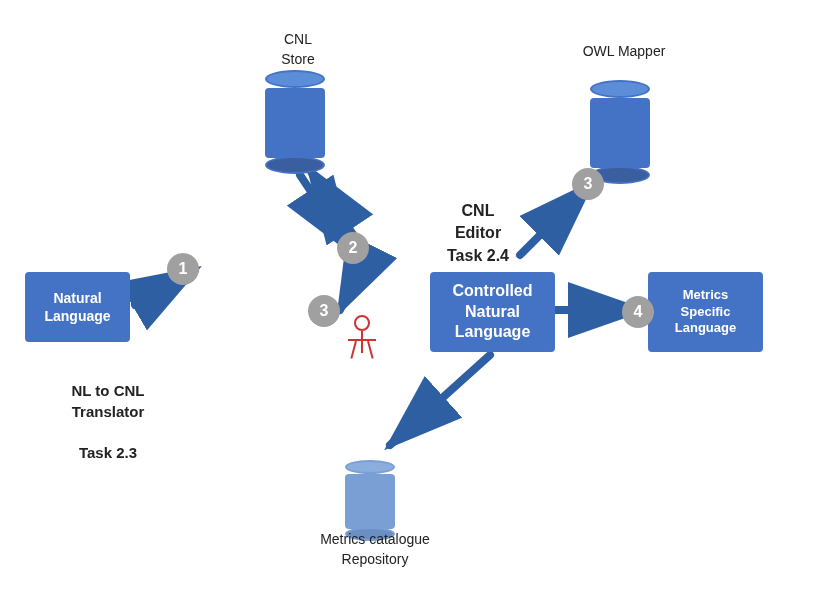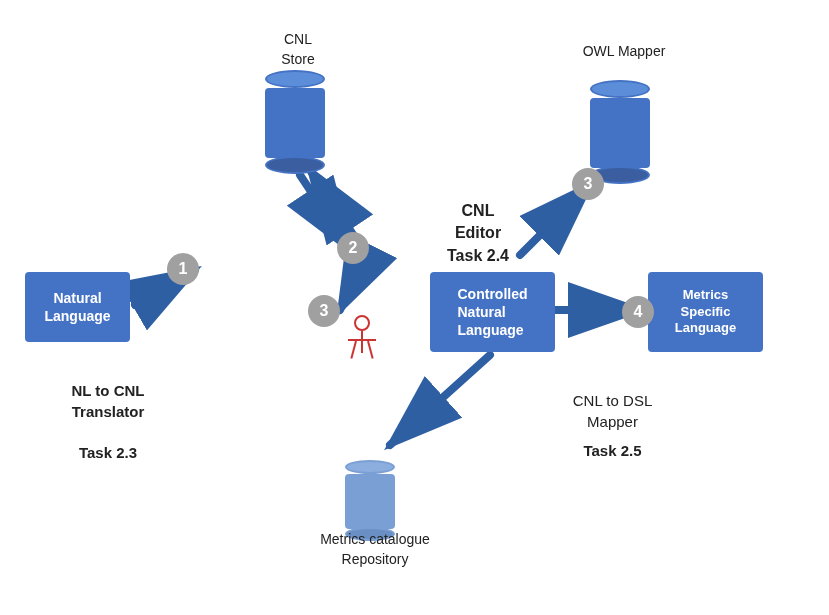"Controlled" .cnl-box { font-size: 14px -> 16px; text-align: none -> center }
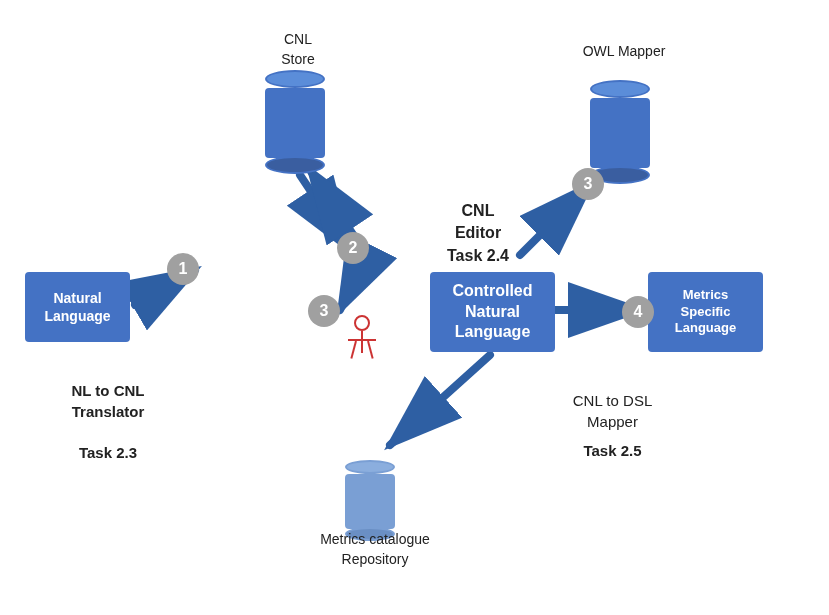"CNL to DSL" div.label { html: <div> <div>CNL to DSL Mapper</div> <div>Task 2.5</div> </div> -> none }
